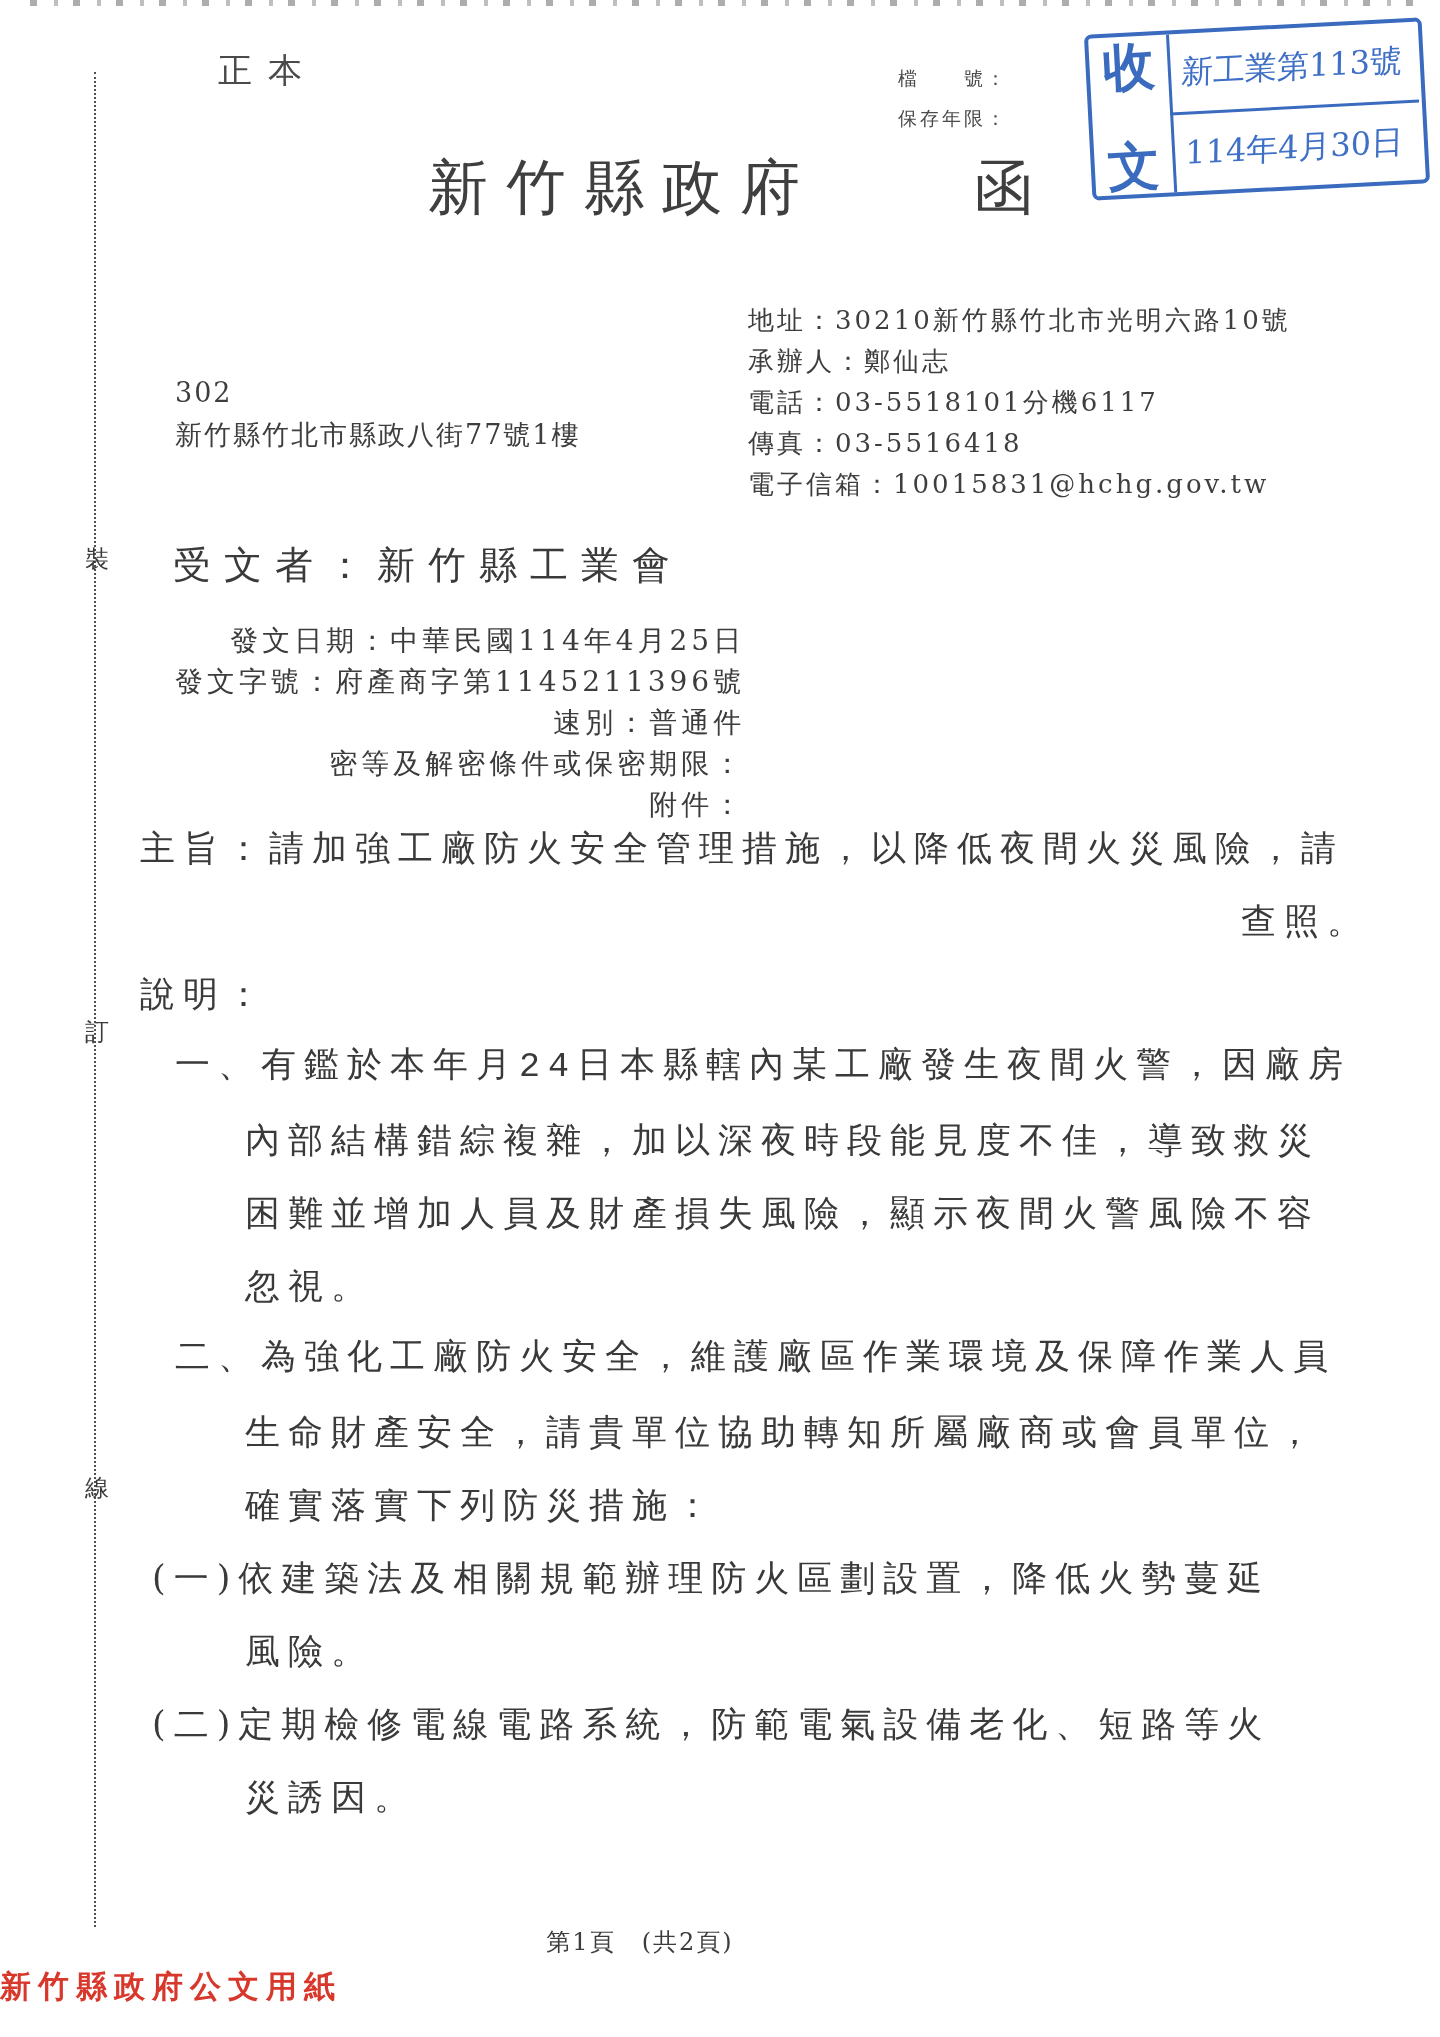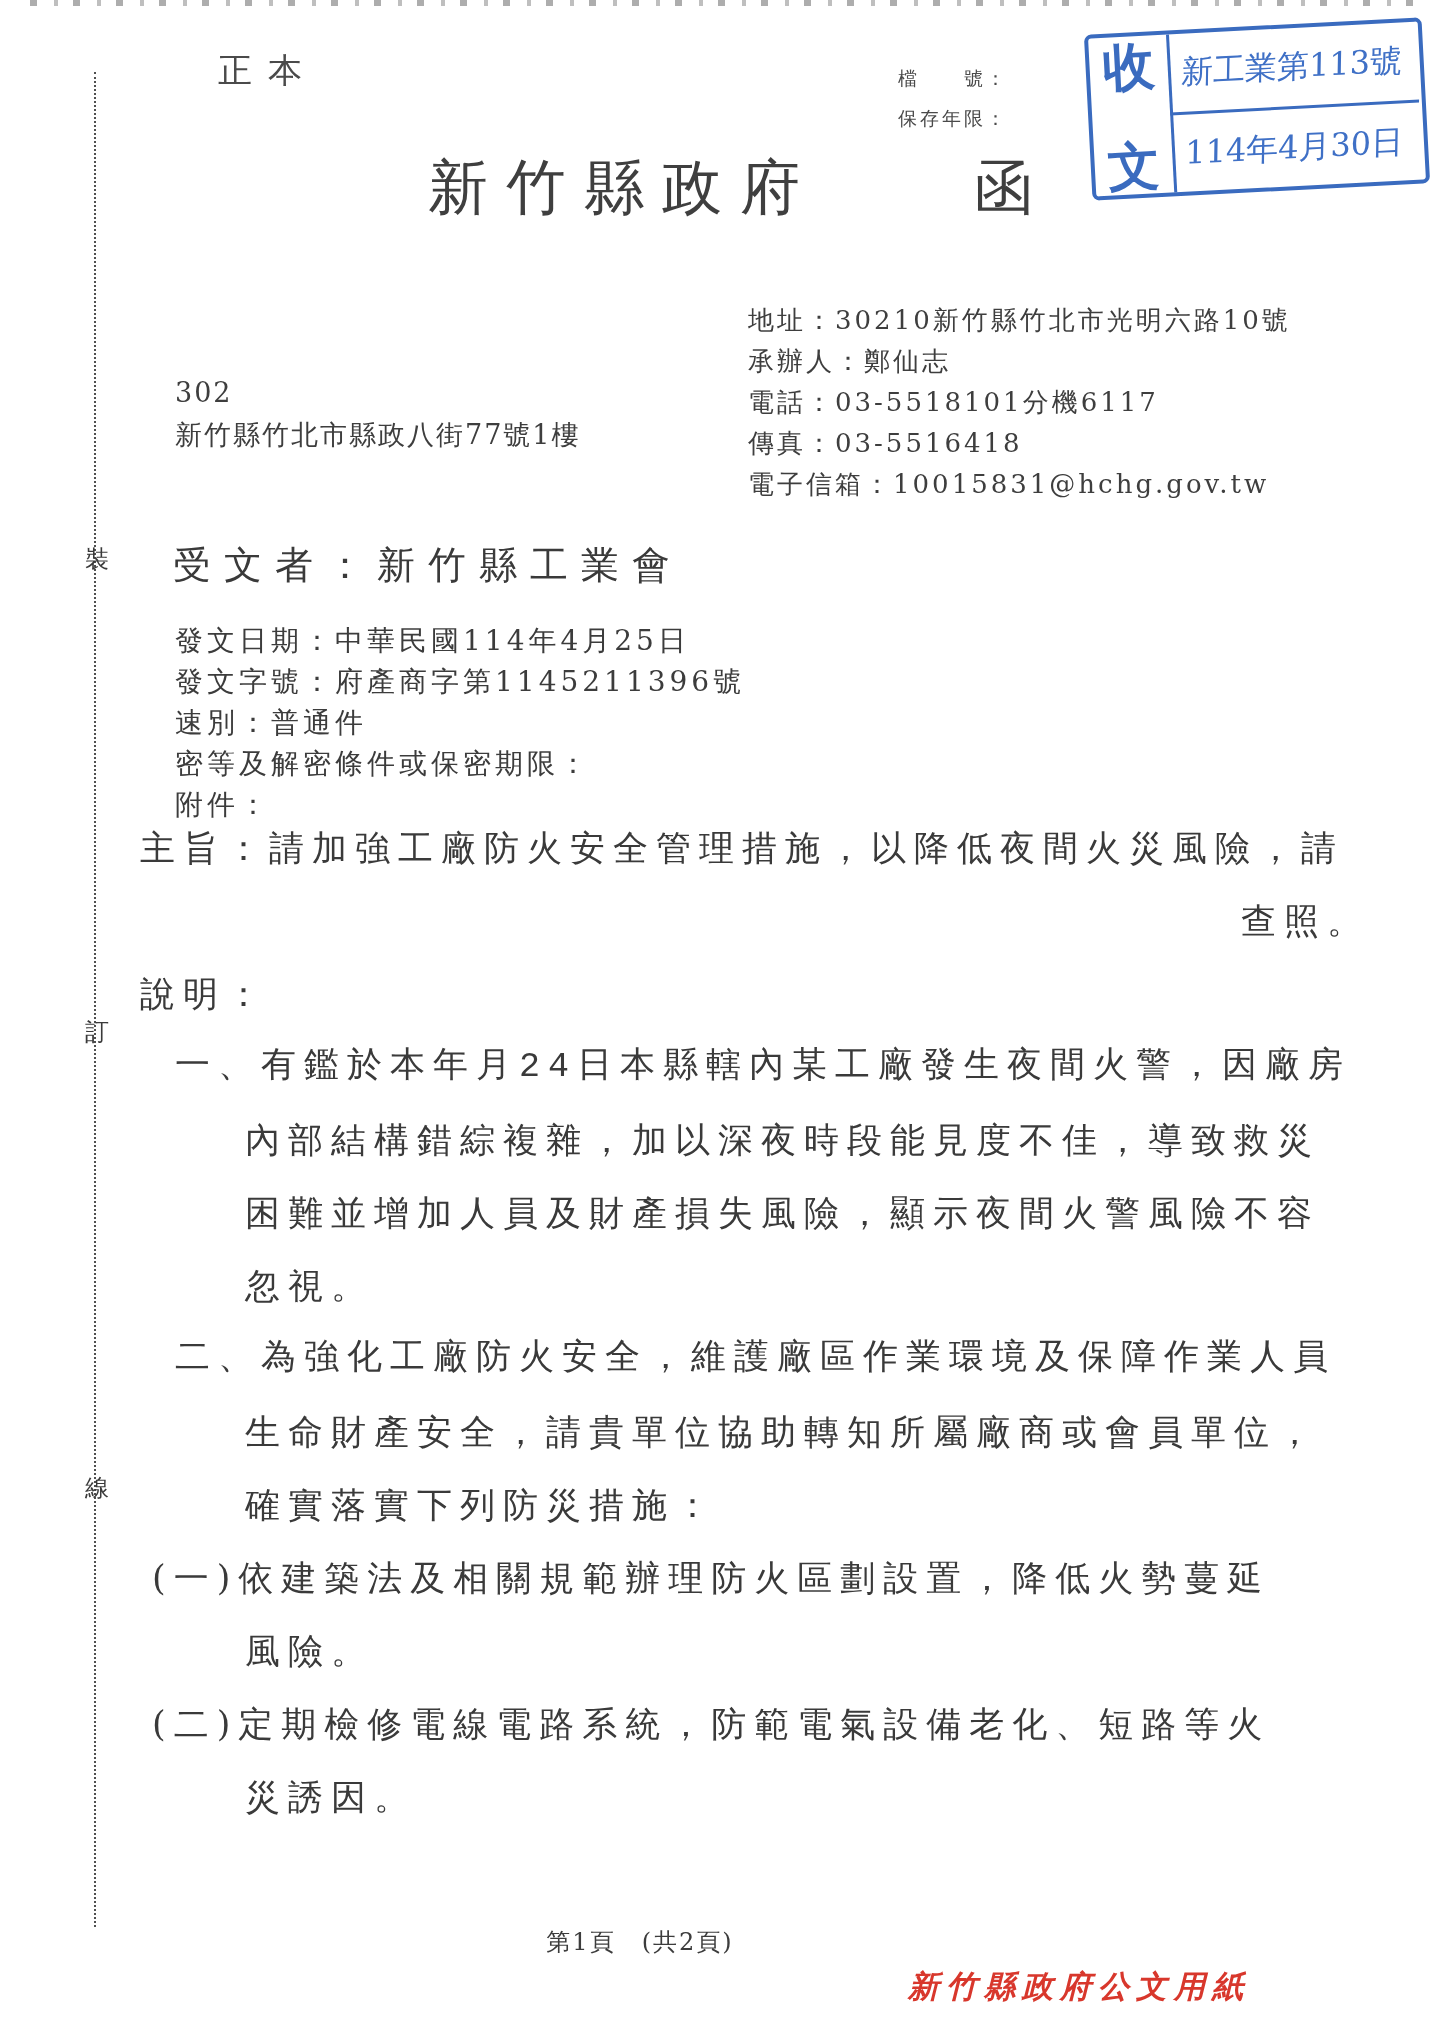"發文日期：中華民國114年4月25日" .meta-block { text-align: none -> right }
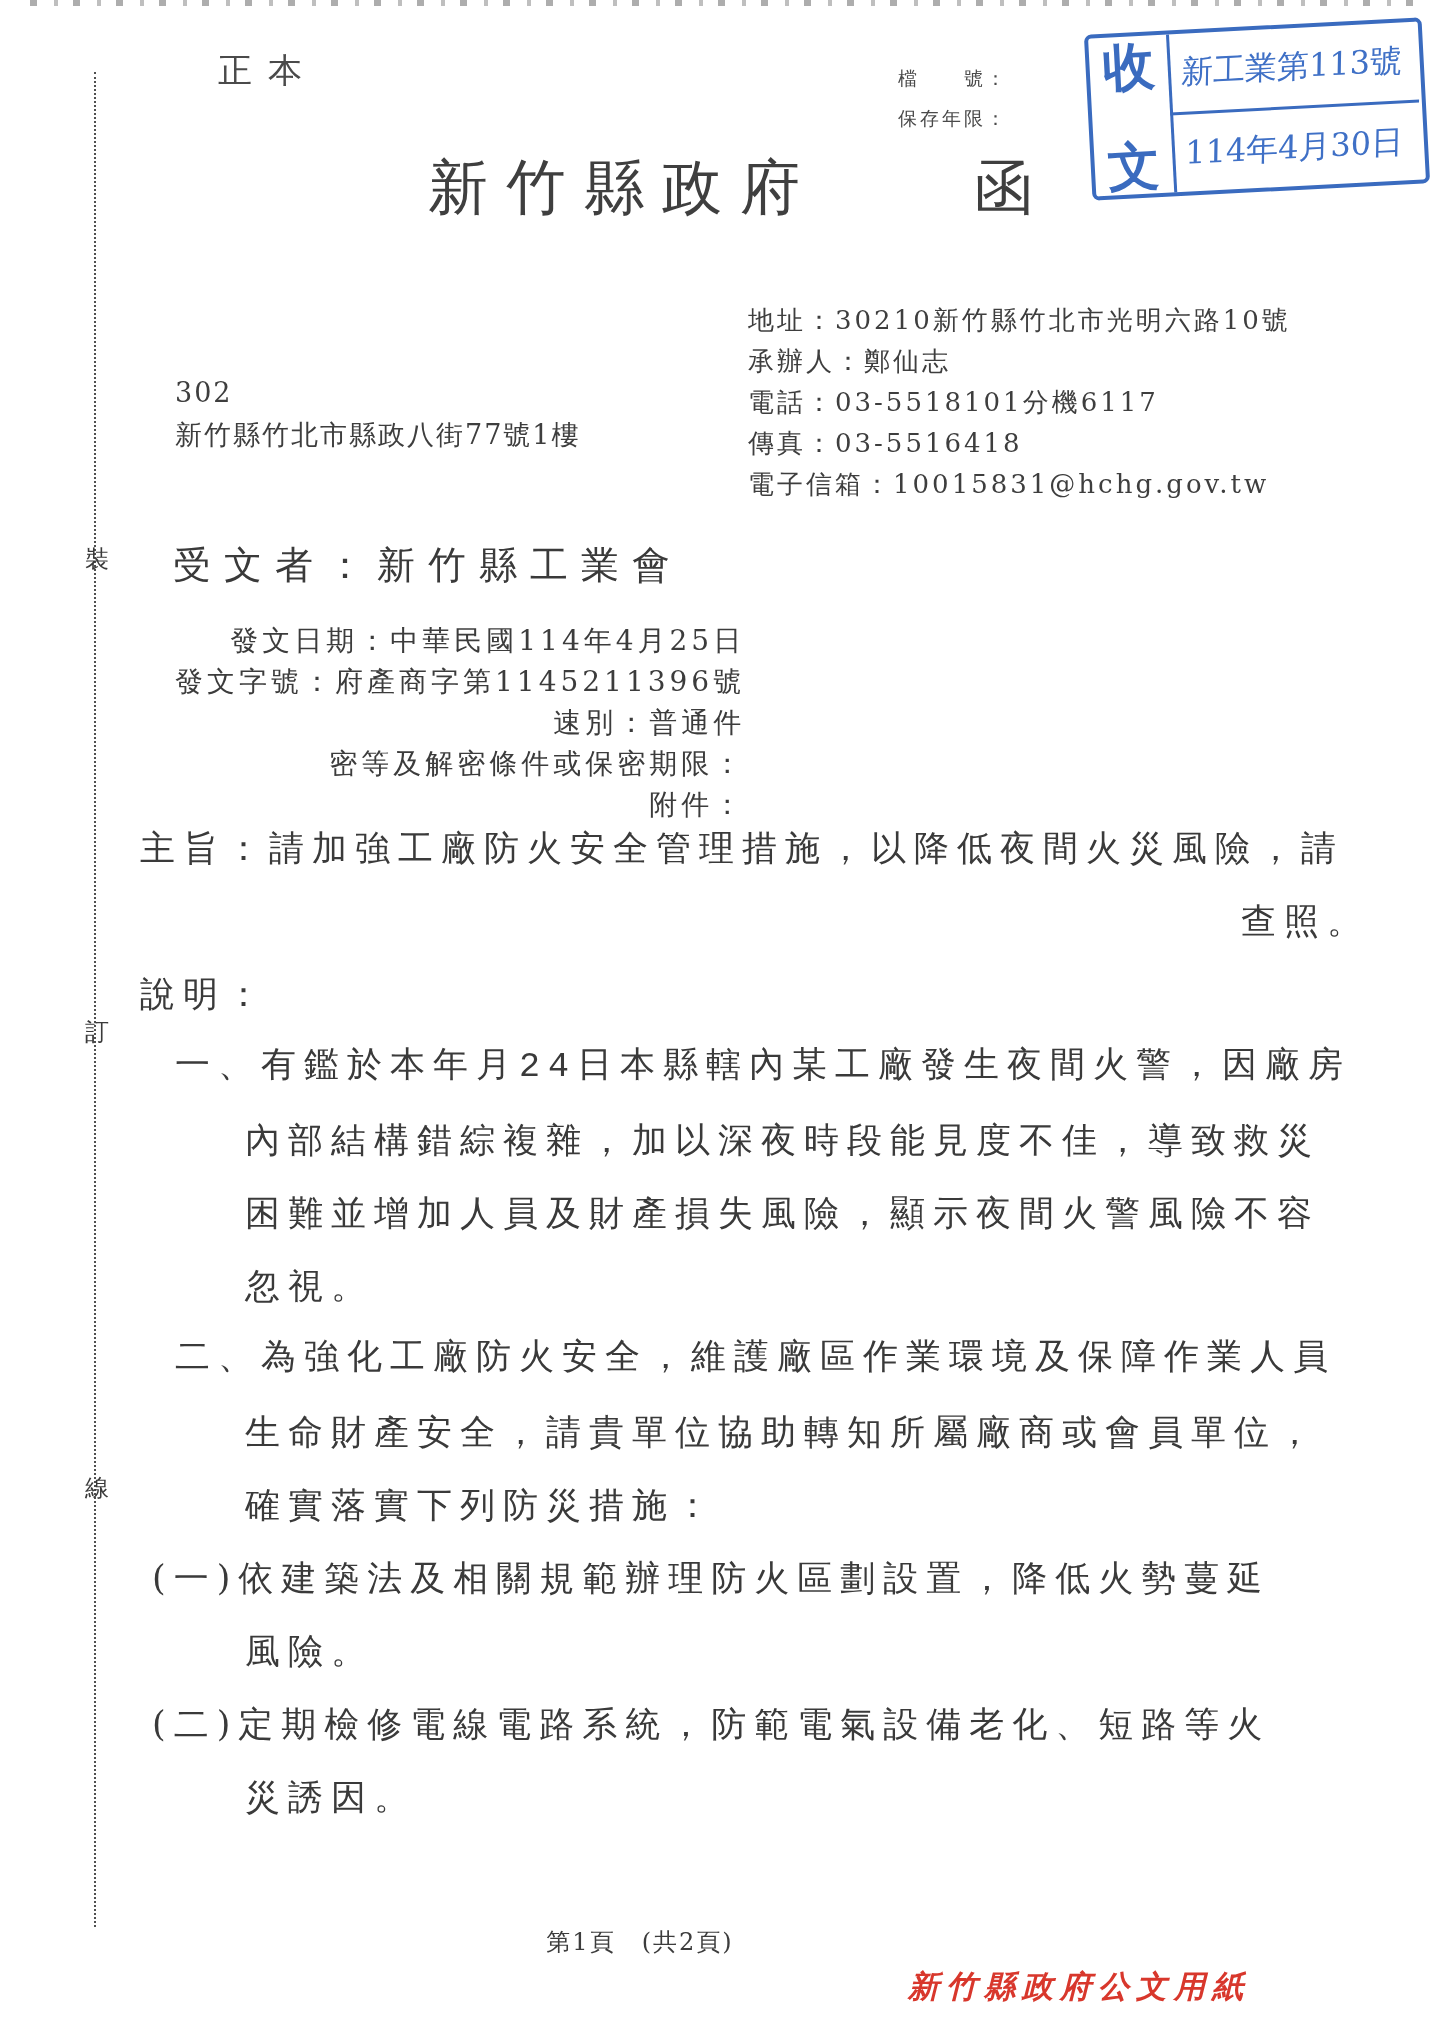"新竹縣政府公文用紙" .footer-paper { font-style: italic -> none; text-align: right -> left }
